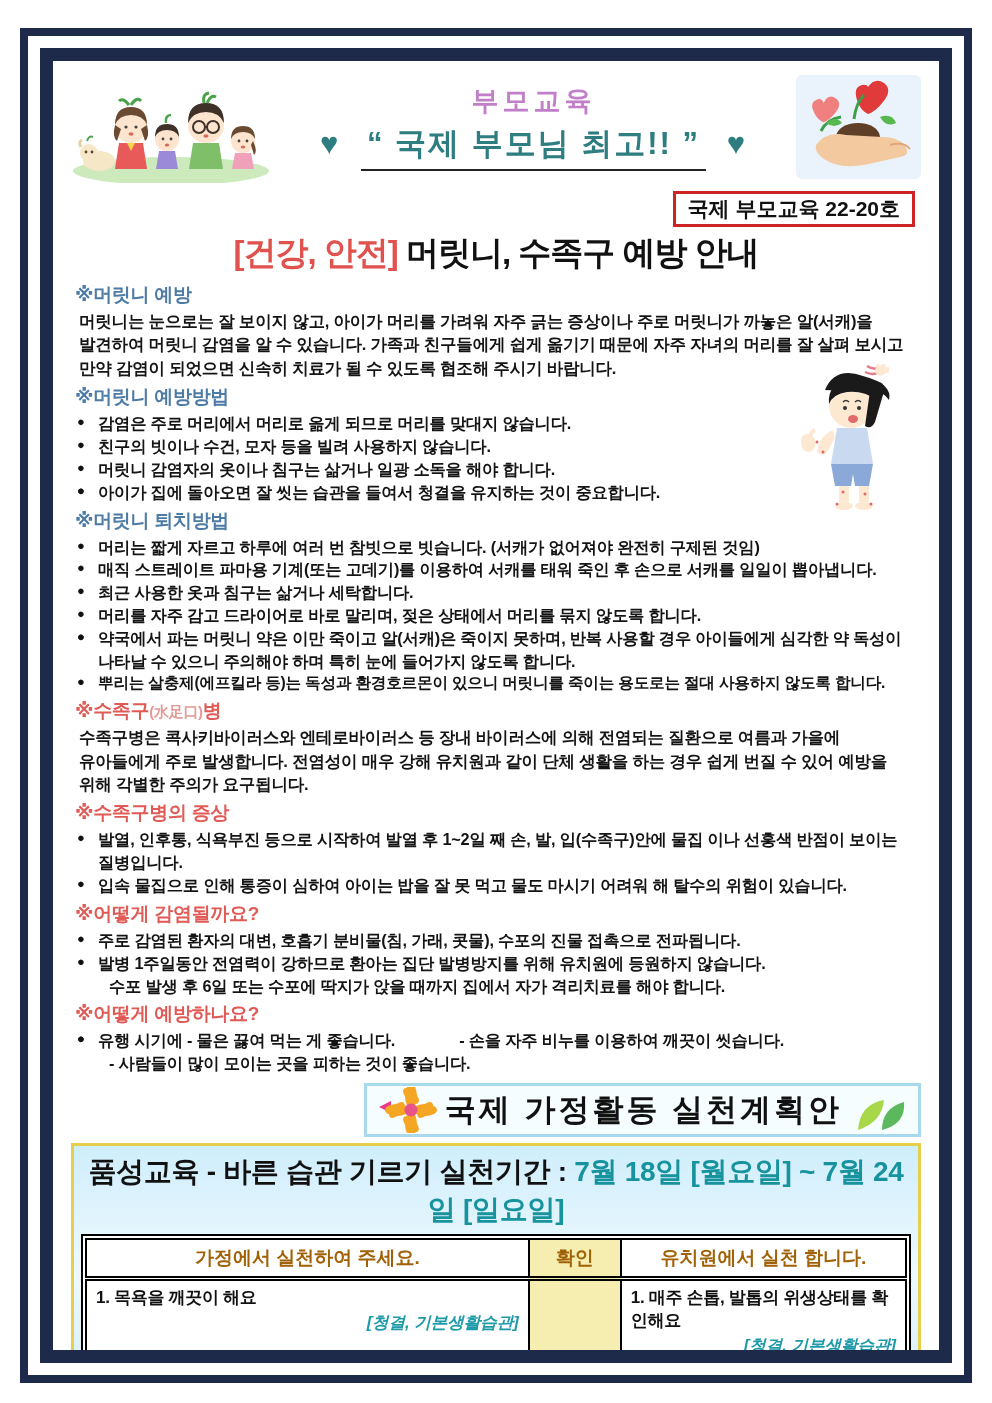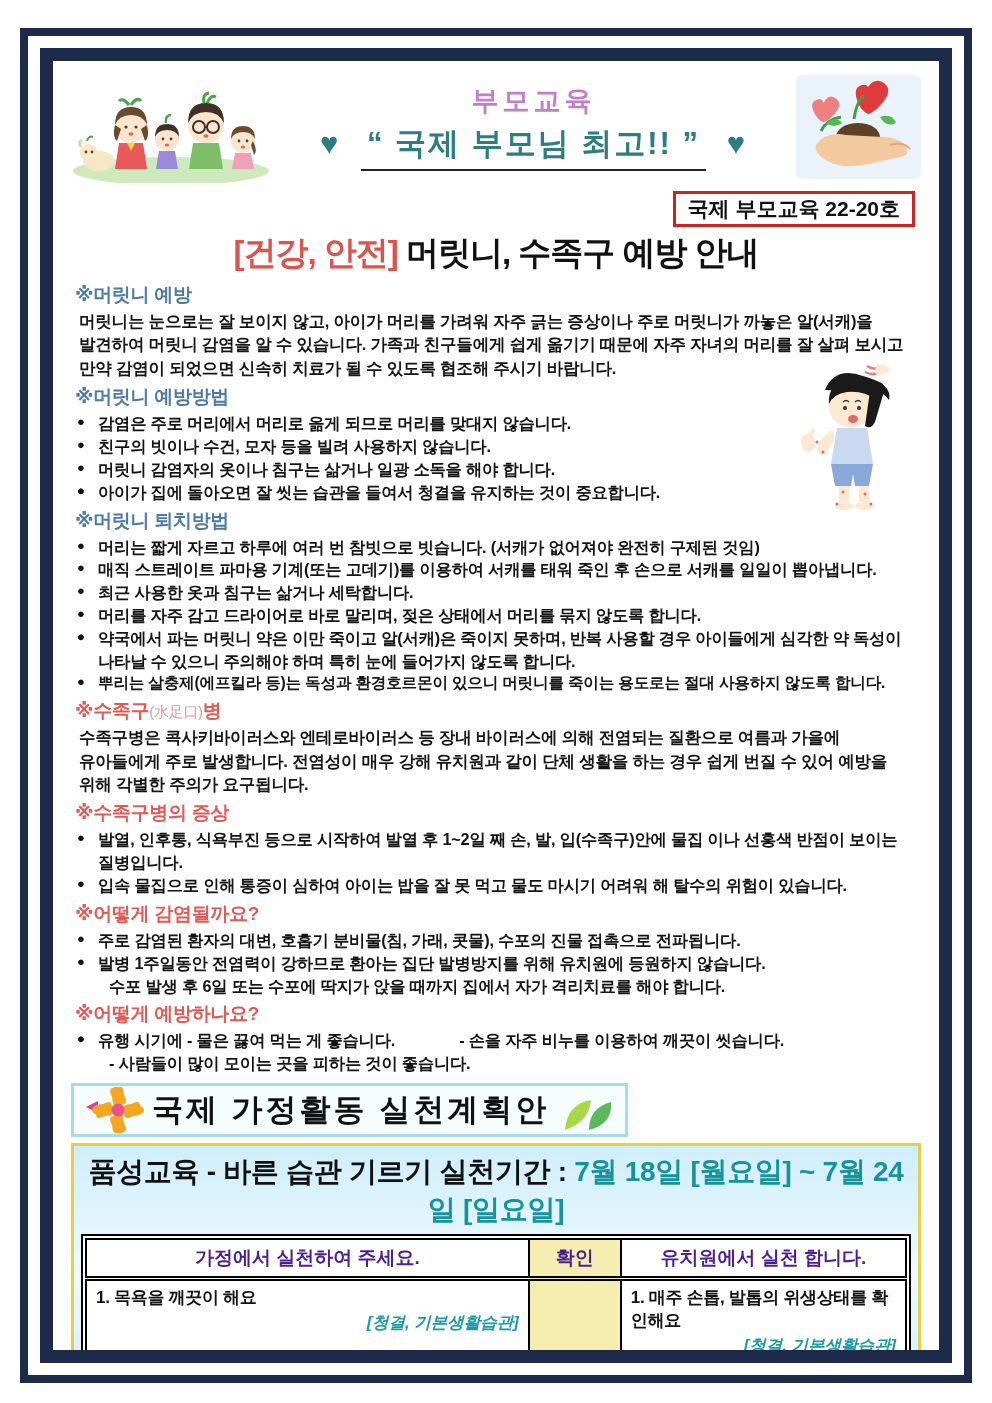"(水足口)" .sec-h .hanja { font-weight: 400 -> 700 }
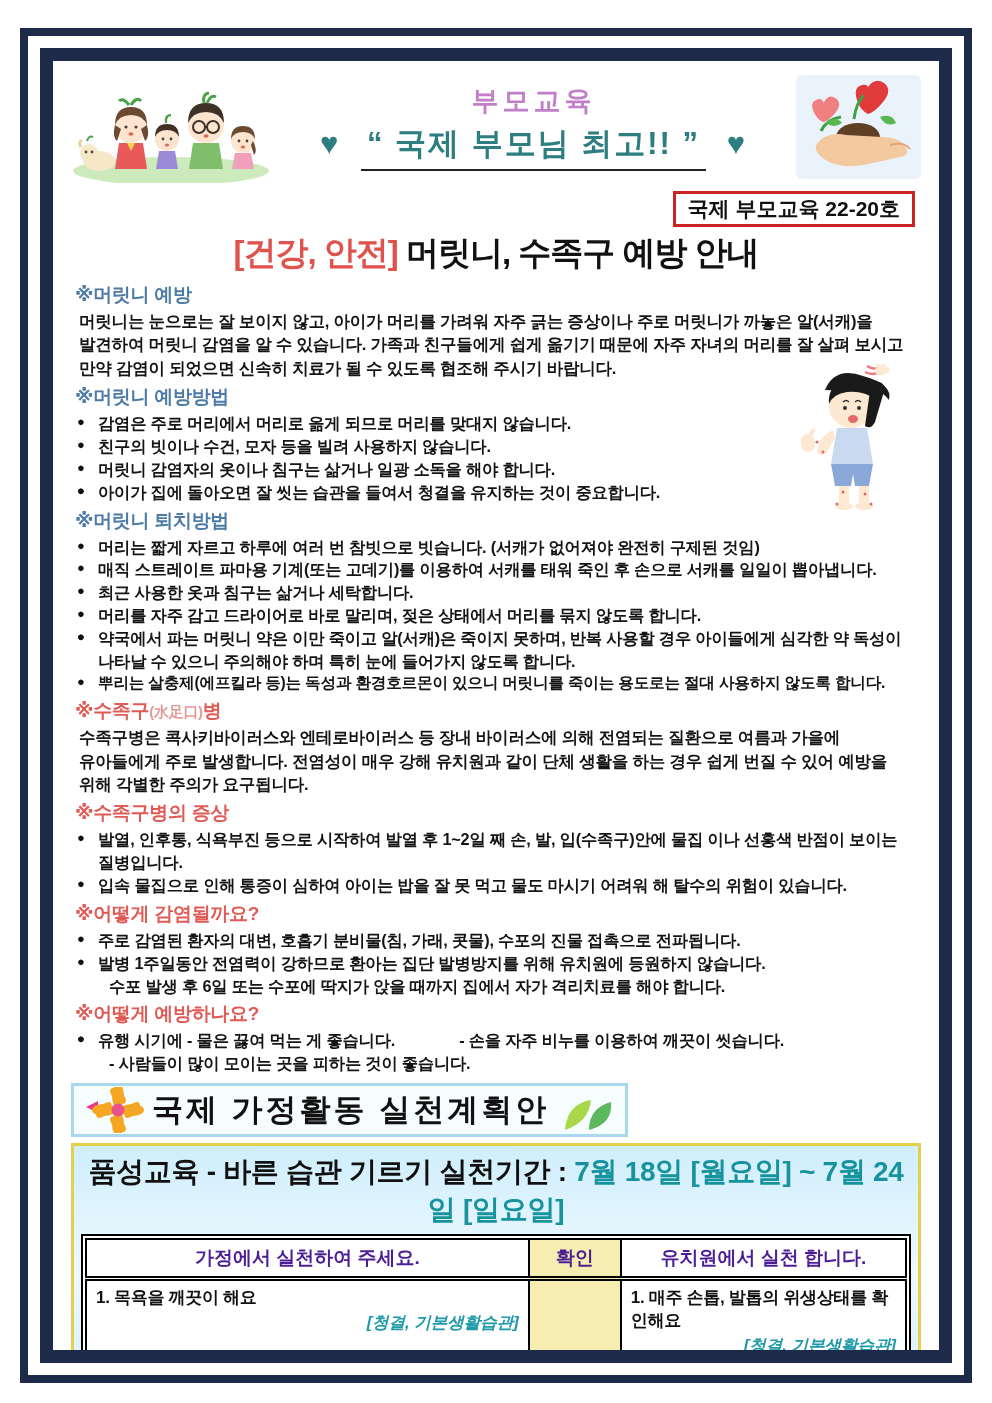"국제 가정활동 실천계획안" .banner-row { justify-content: flex-start -> flex-end }
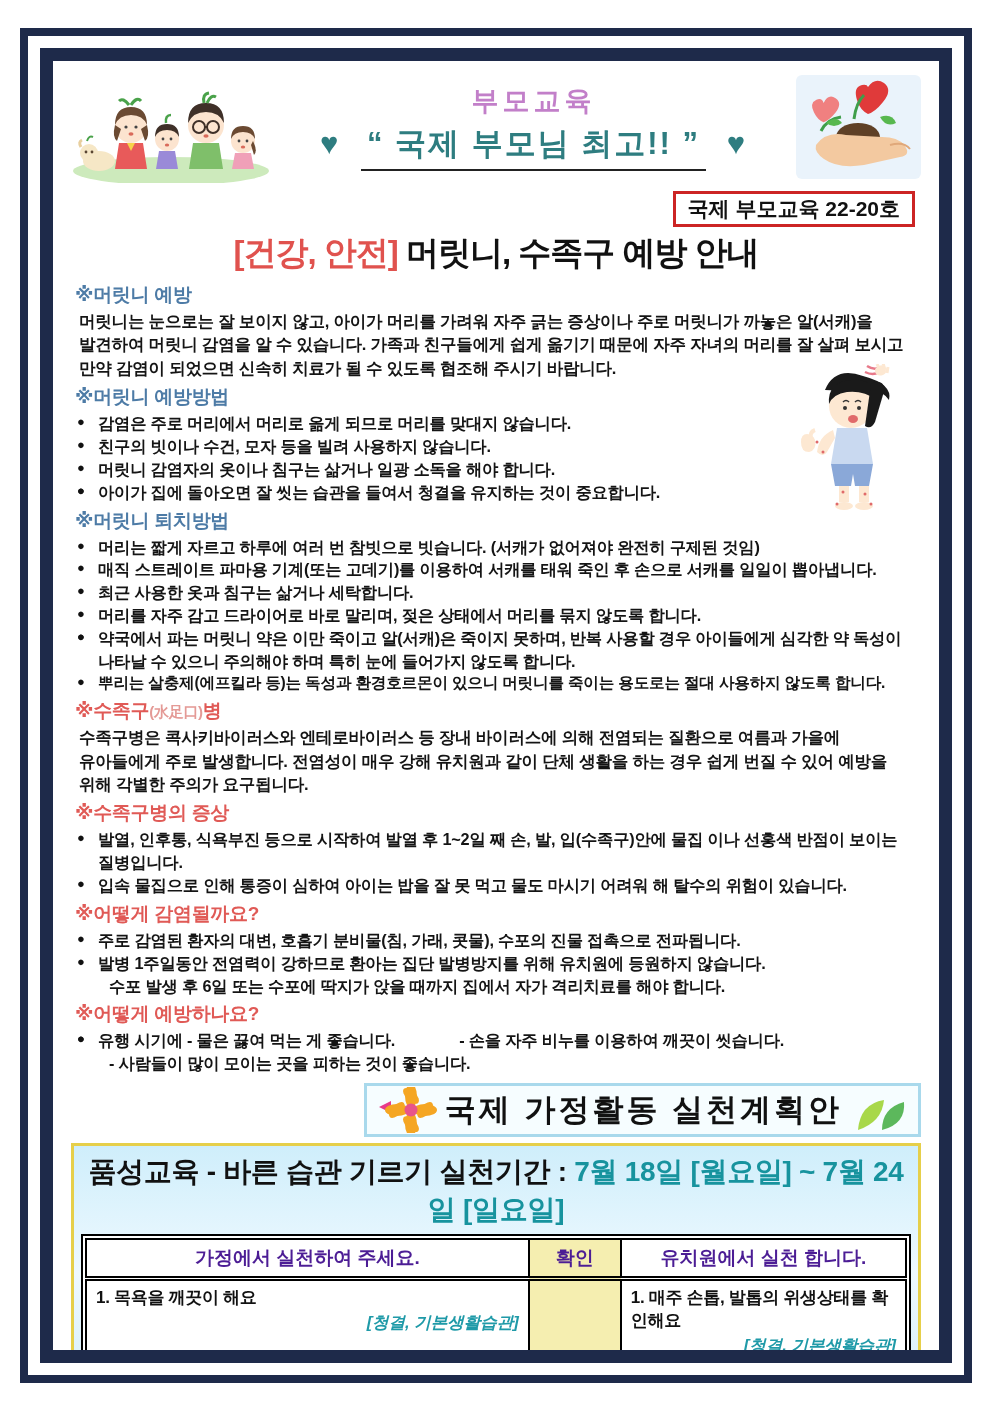"가정에서 실천하여 주세요." .ptable th { color: #4c1d95 -> #a16207 }
